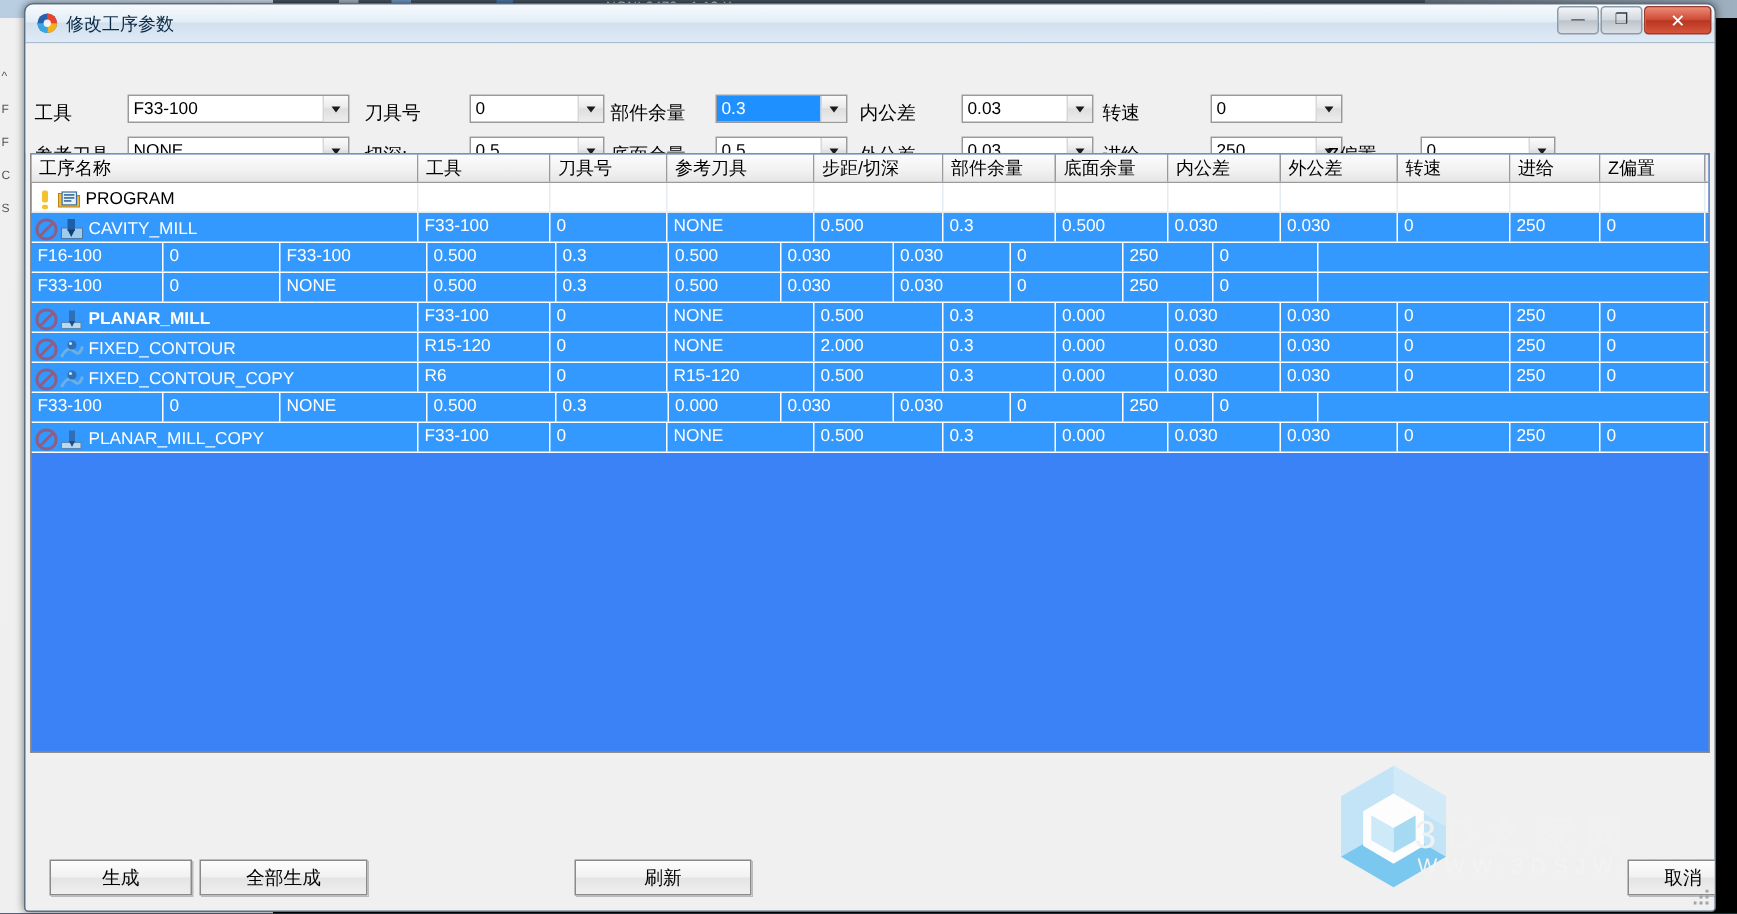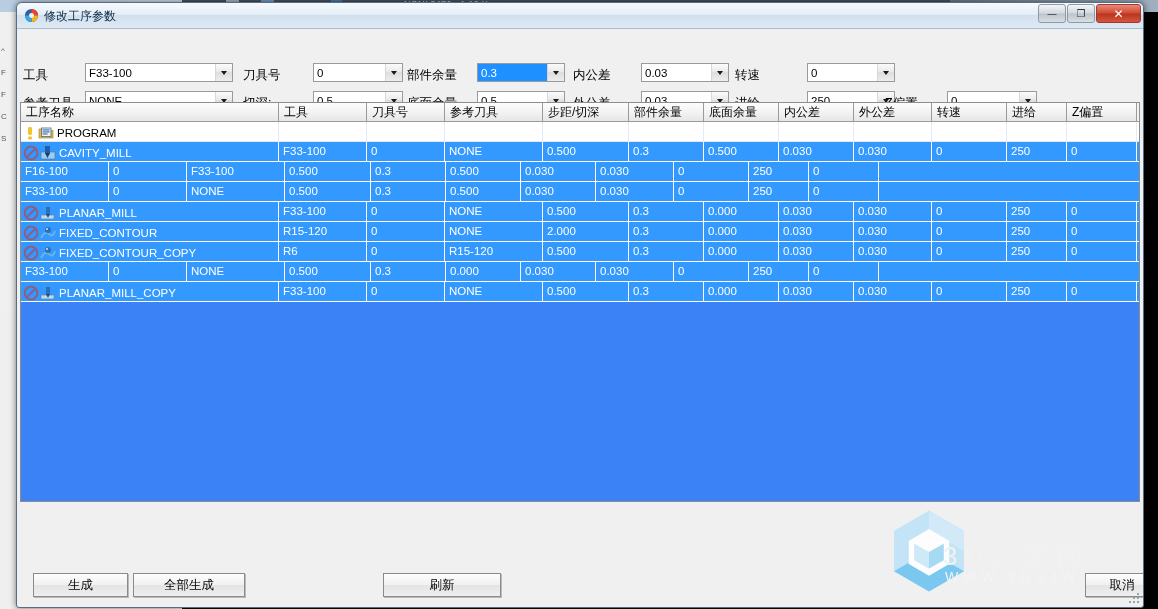"PLANAR_MILL" div.gcell { font-weight: none -> bold }
